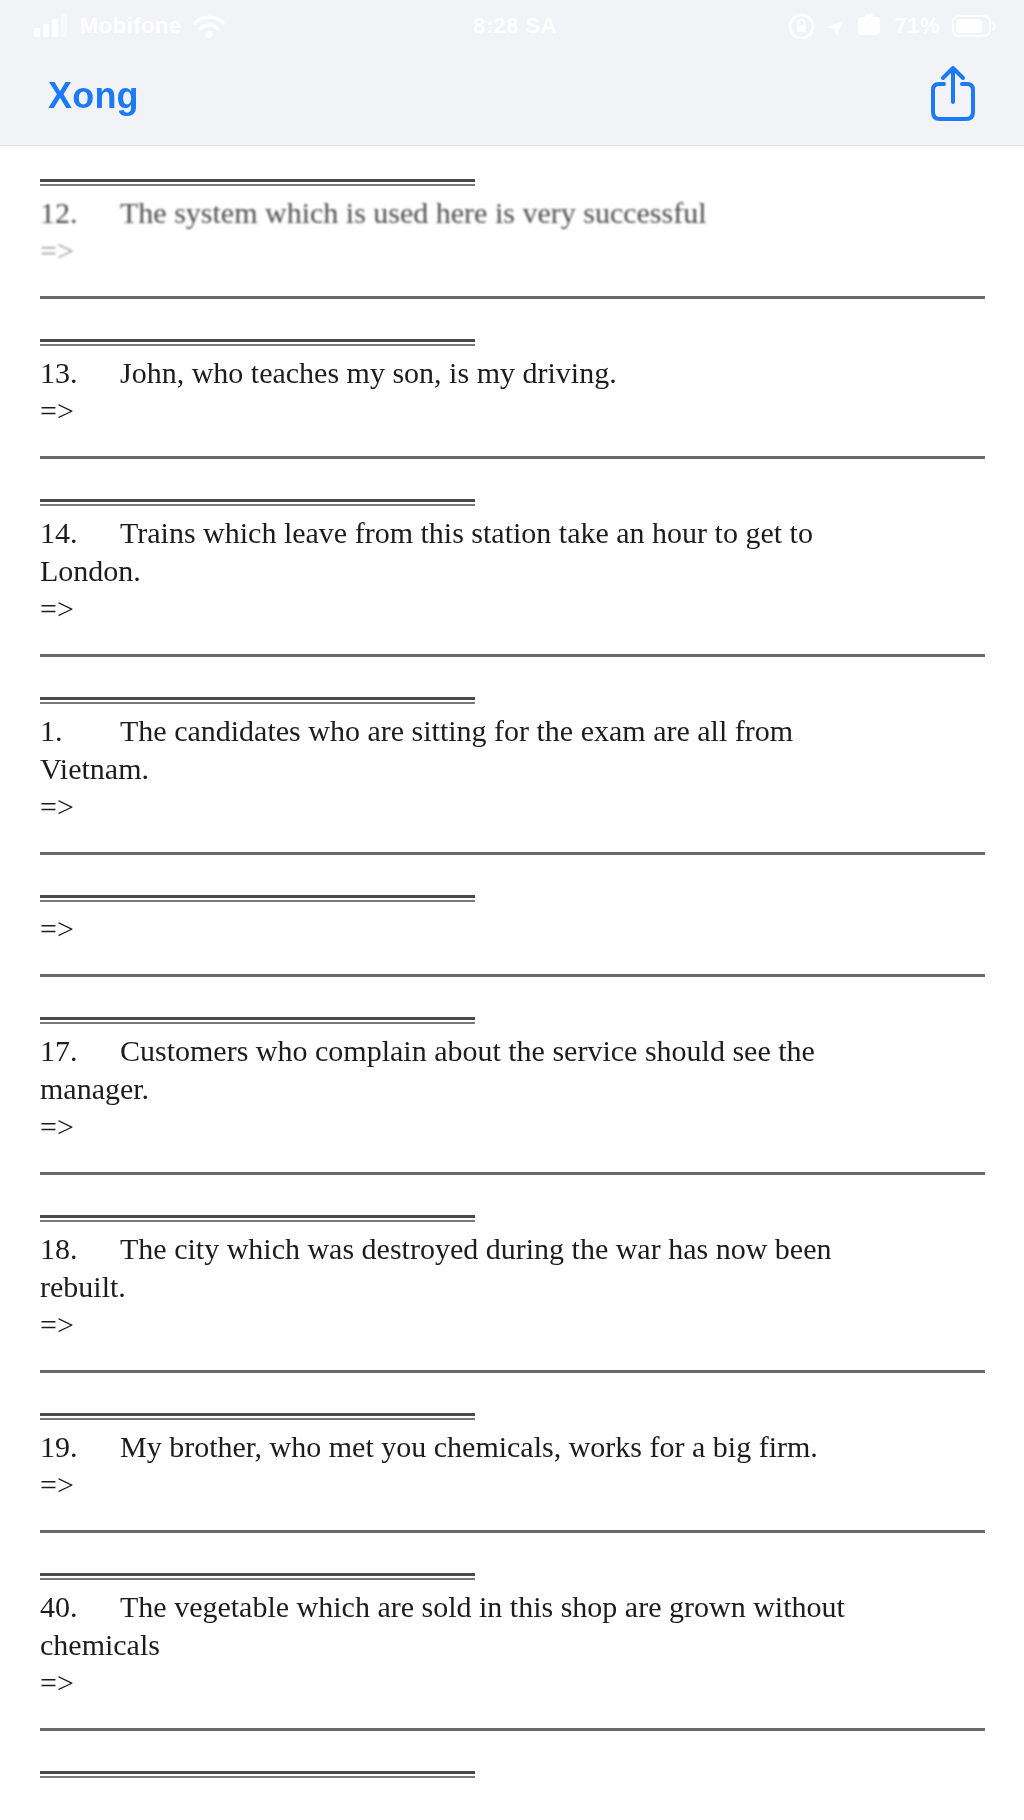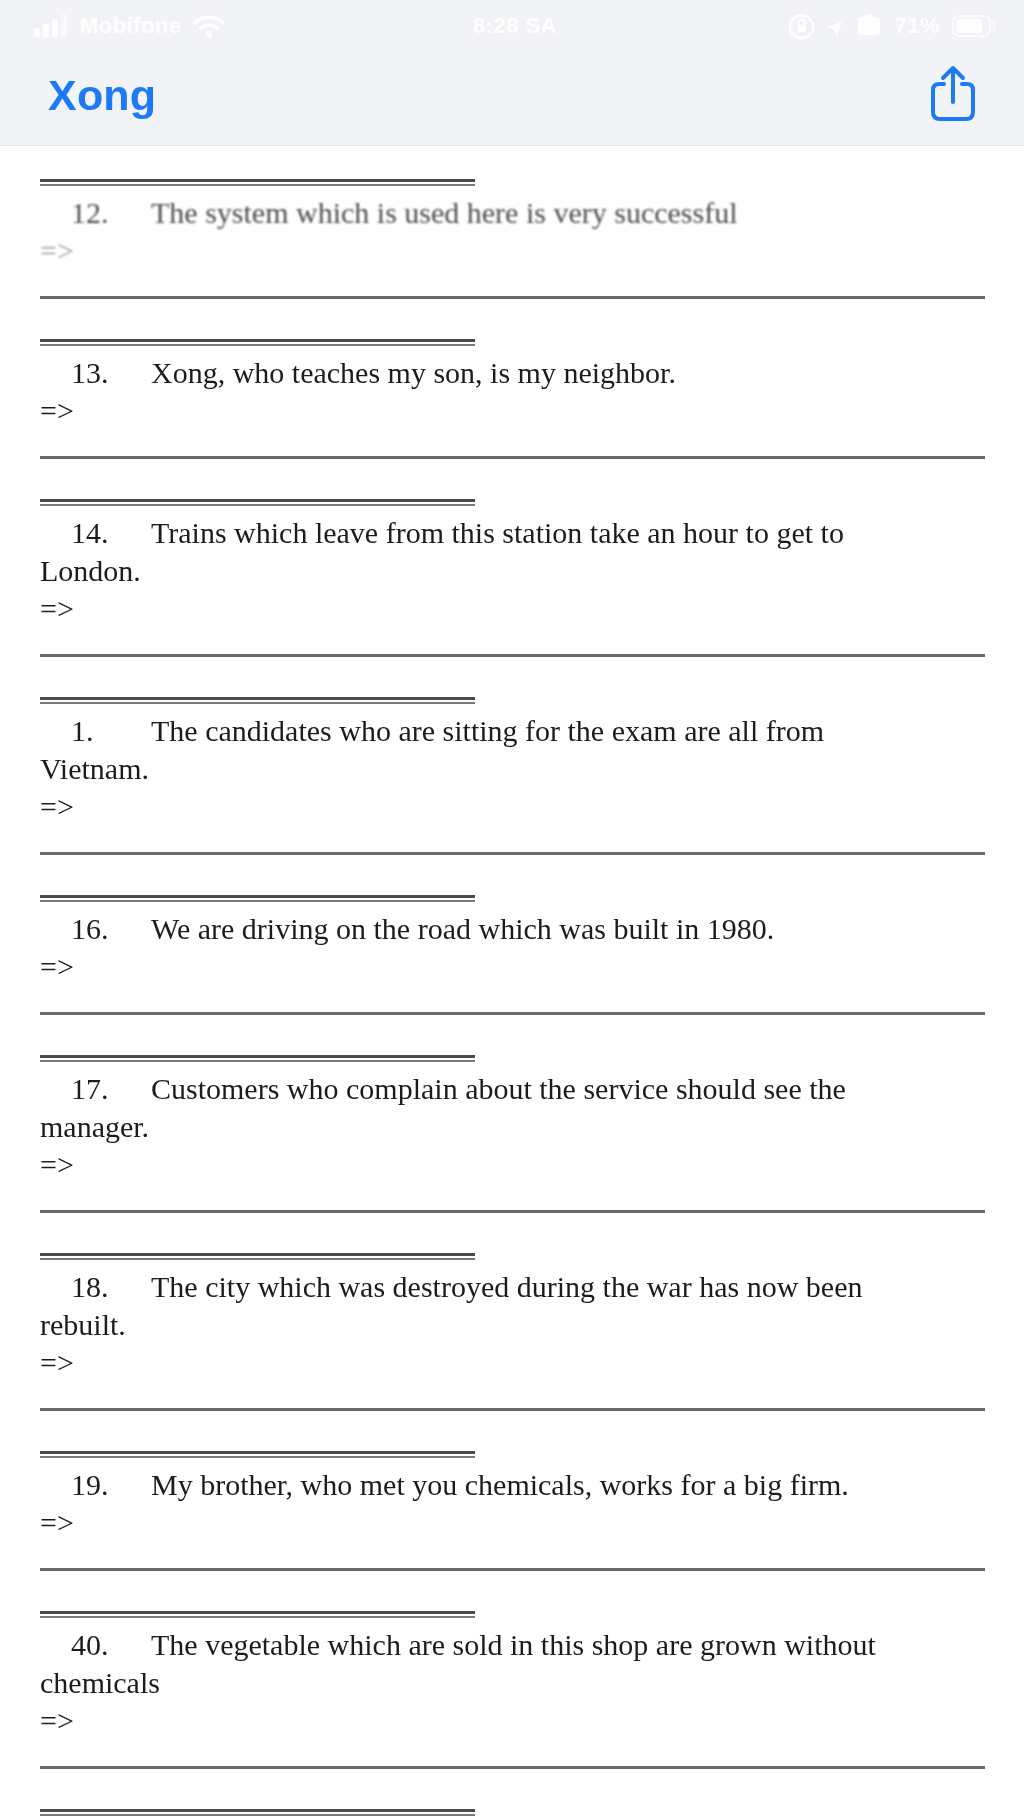"Xong" .done-btn { font-size: 43px -> 36px }
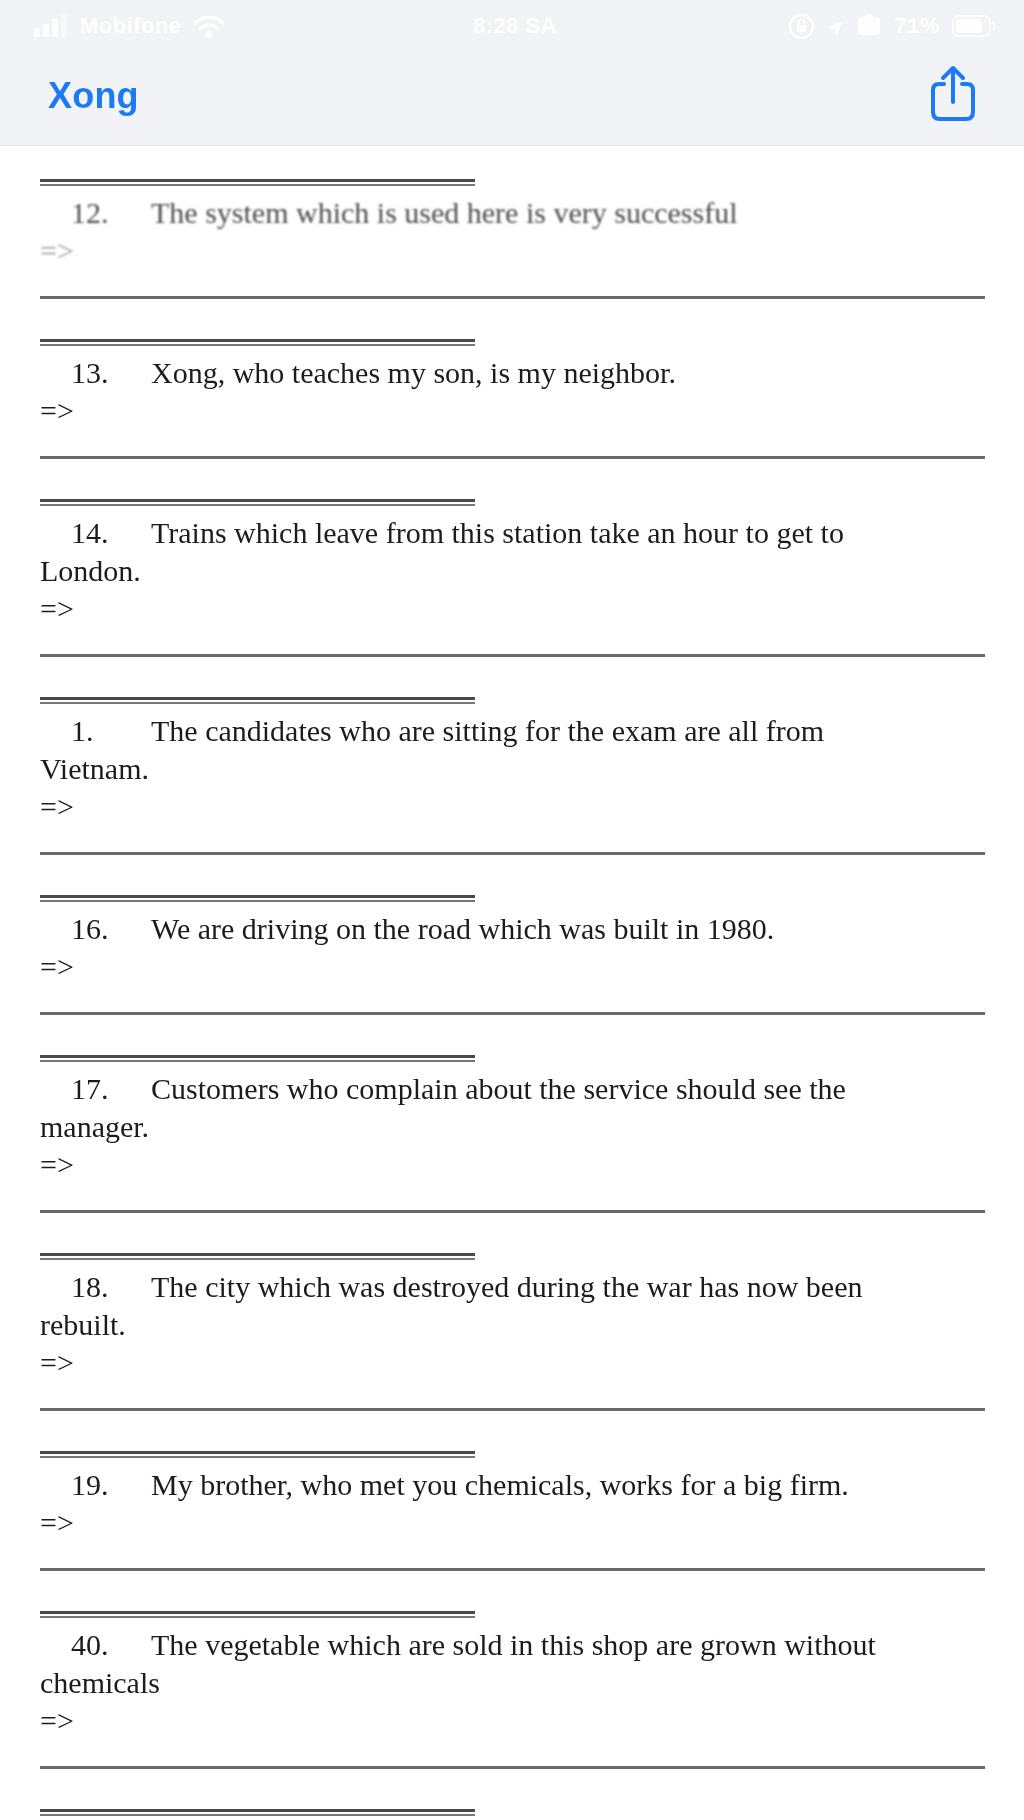"13." .num { margin-left: 31px -> none }
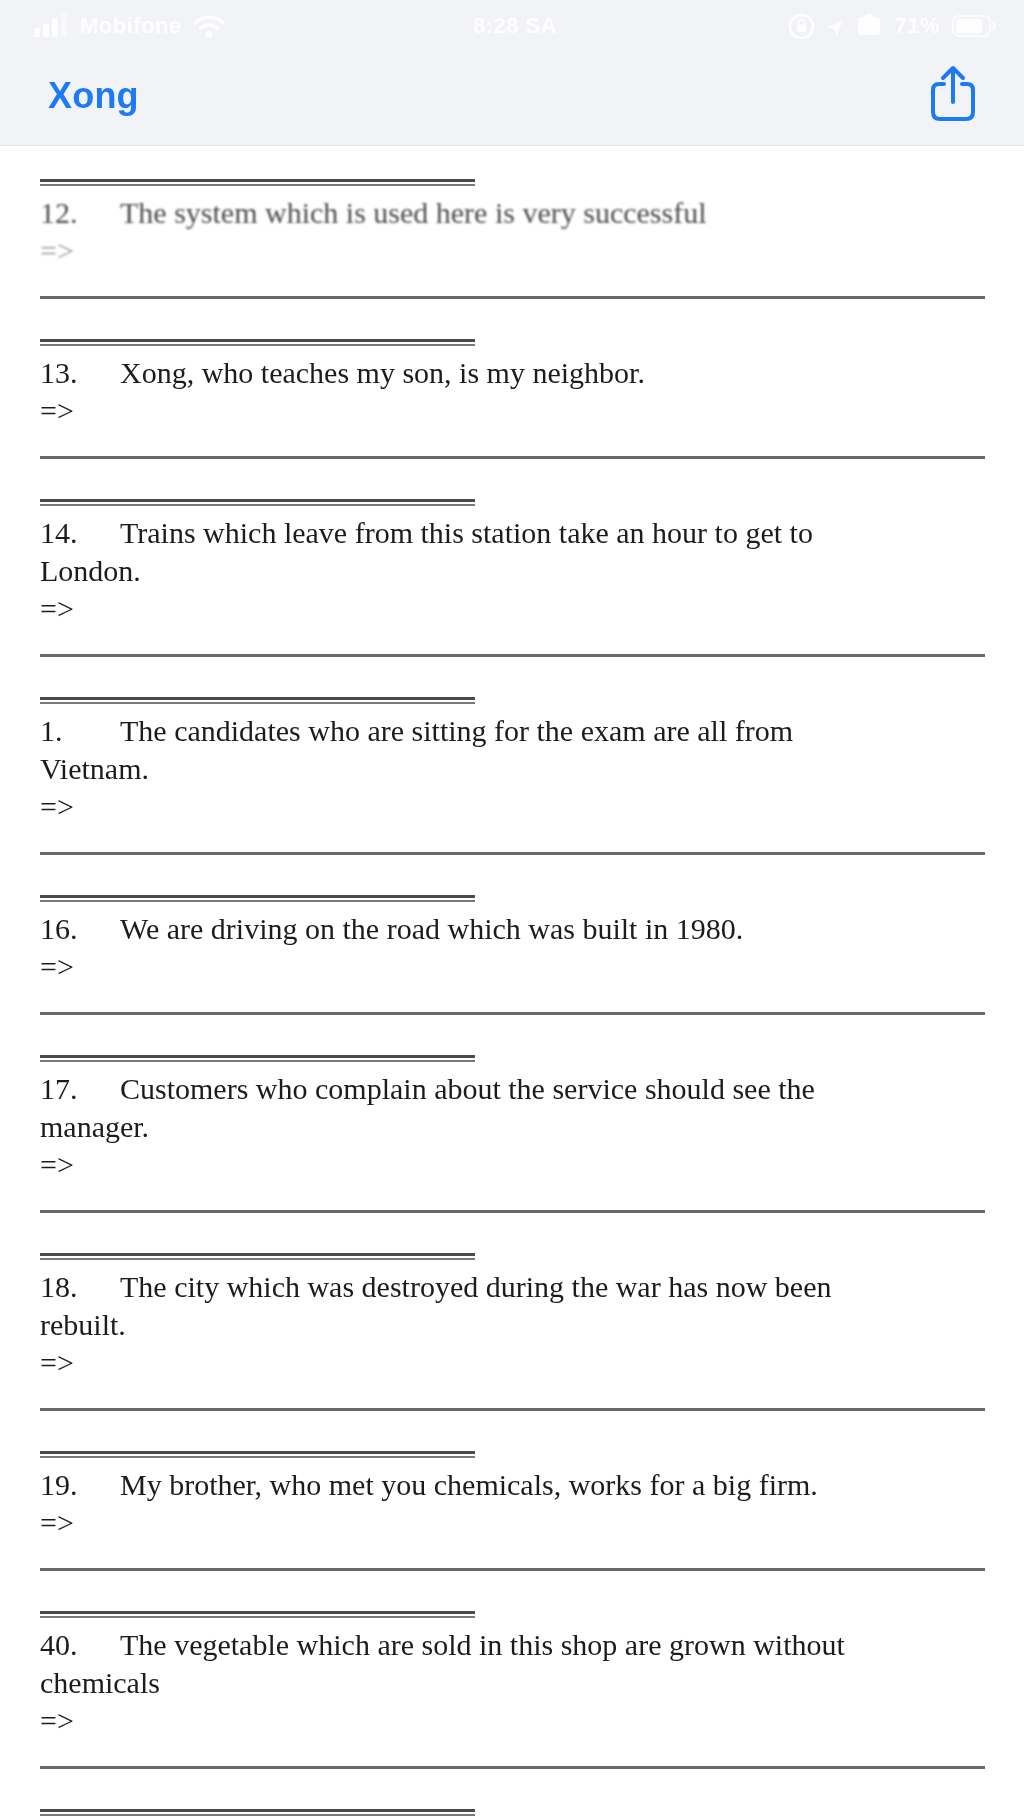"Xong, who teaches my son," span.sentence { text: Xong, who teaches my son, is my neighbor -> John, who teaches my son, is my driving }
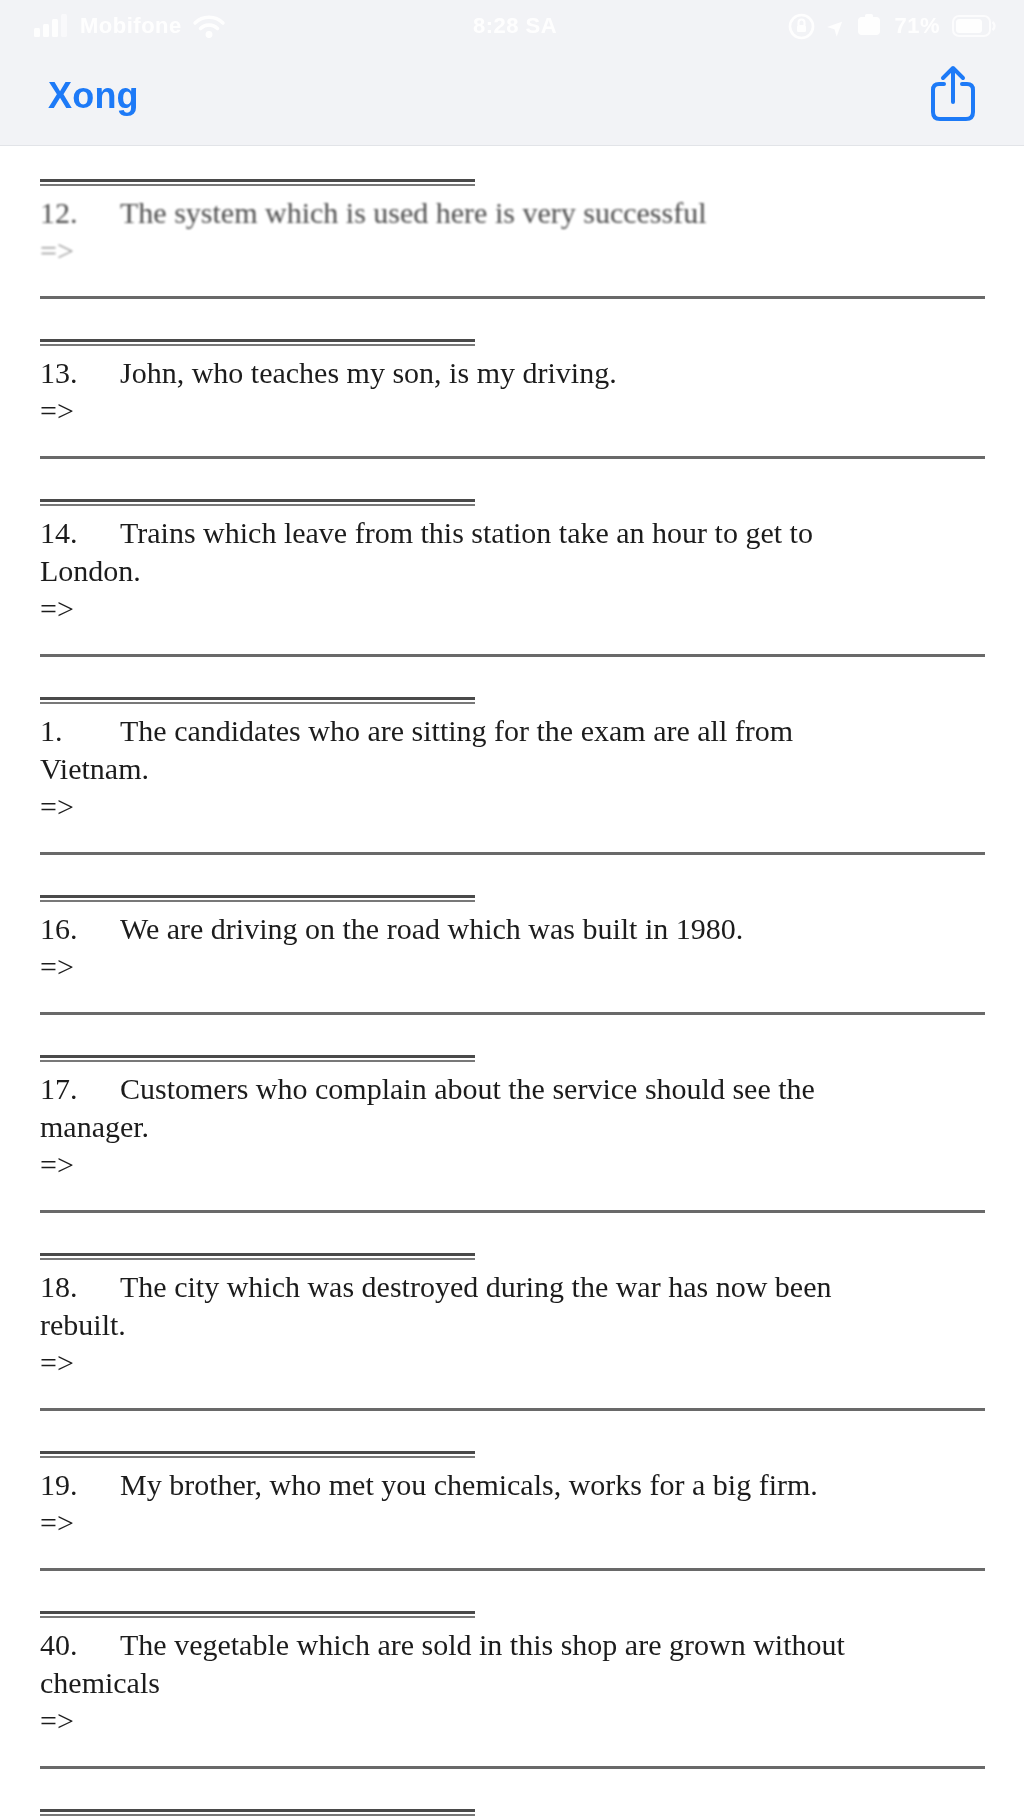"16. We are driving on" p.question { html: <p><span>16.</span><span>We are driving on the road which was built in 1980.</span></p> -> none }
